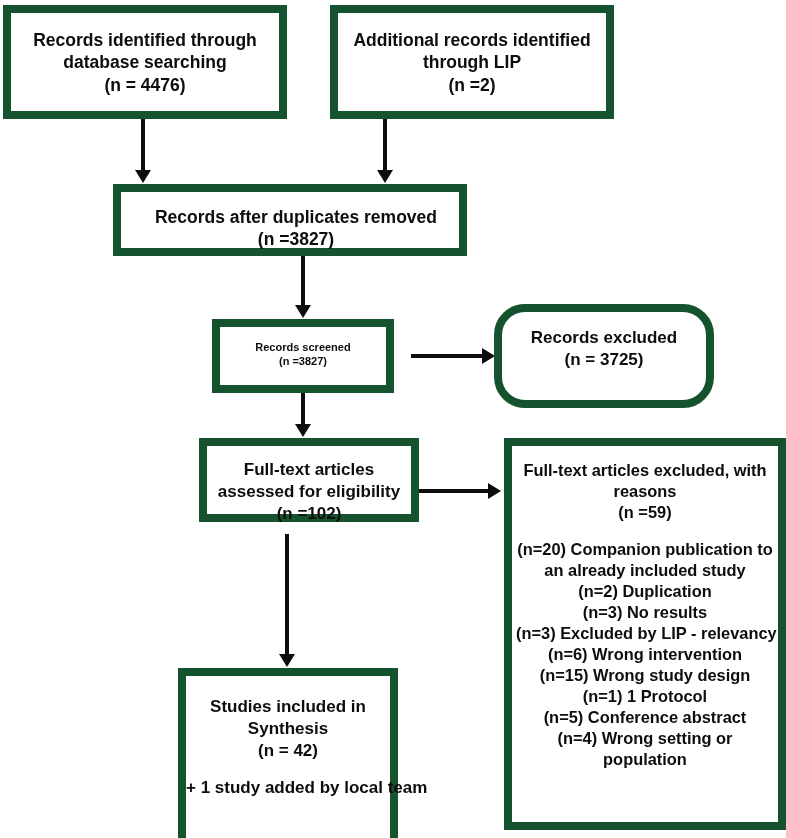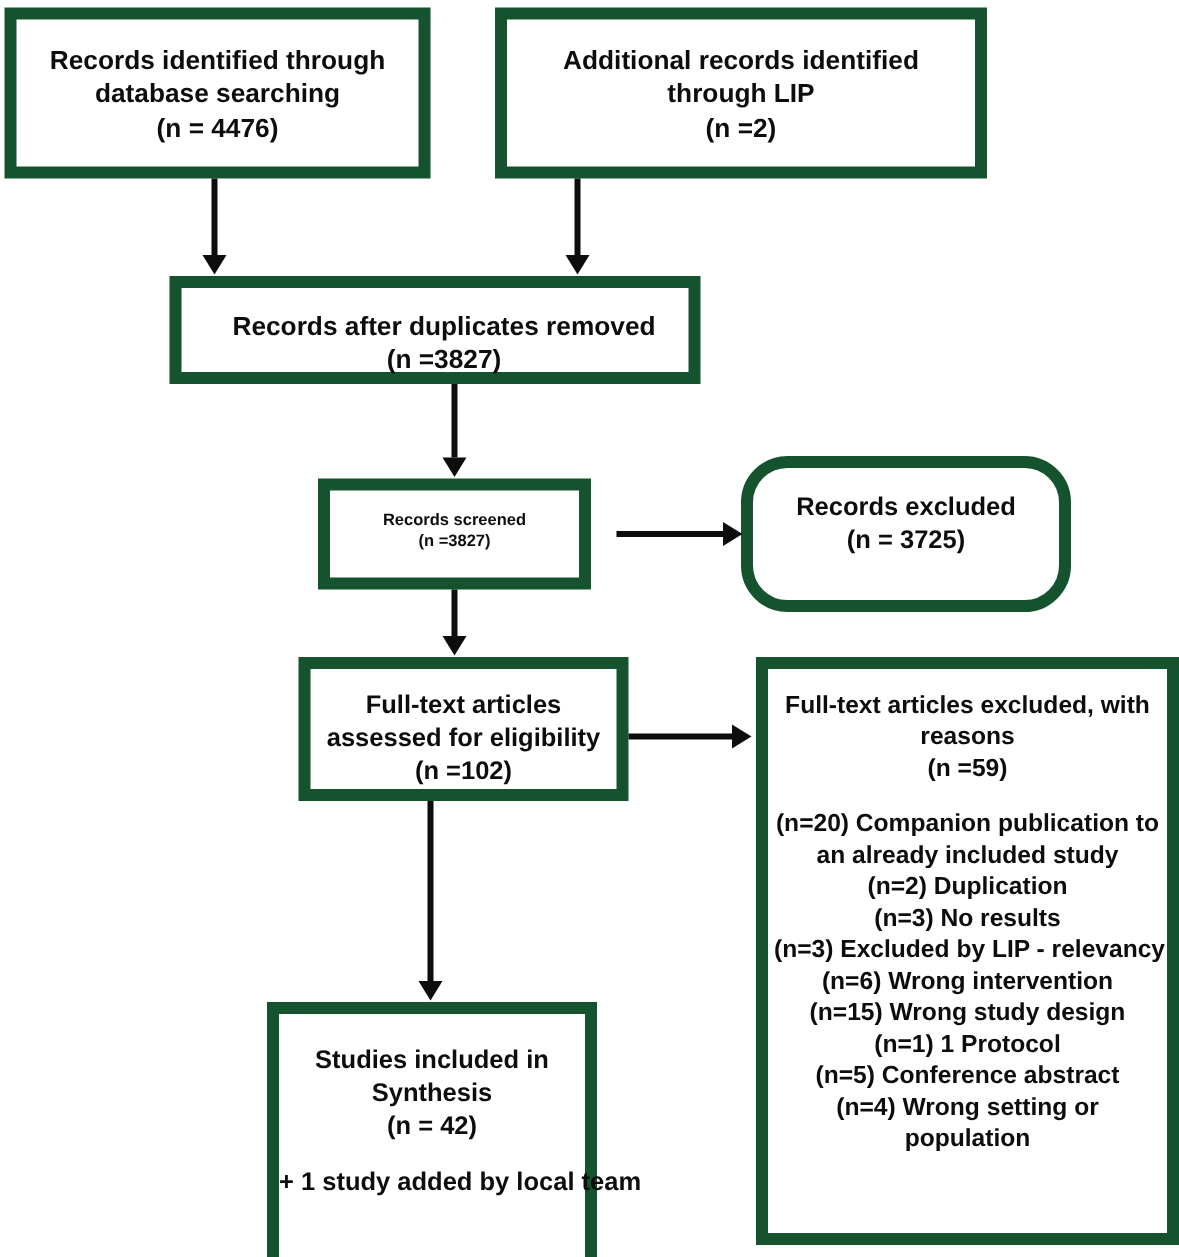"Additional records identified" #node-lip { width: 328px -> 284px }
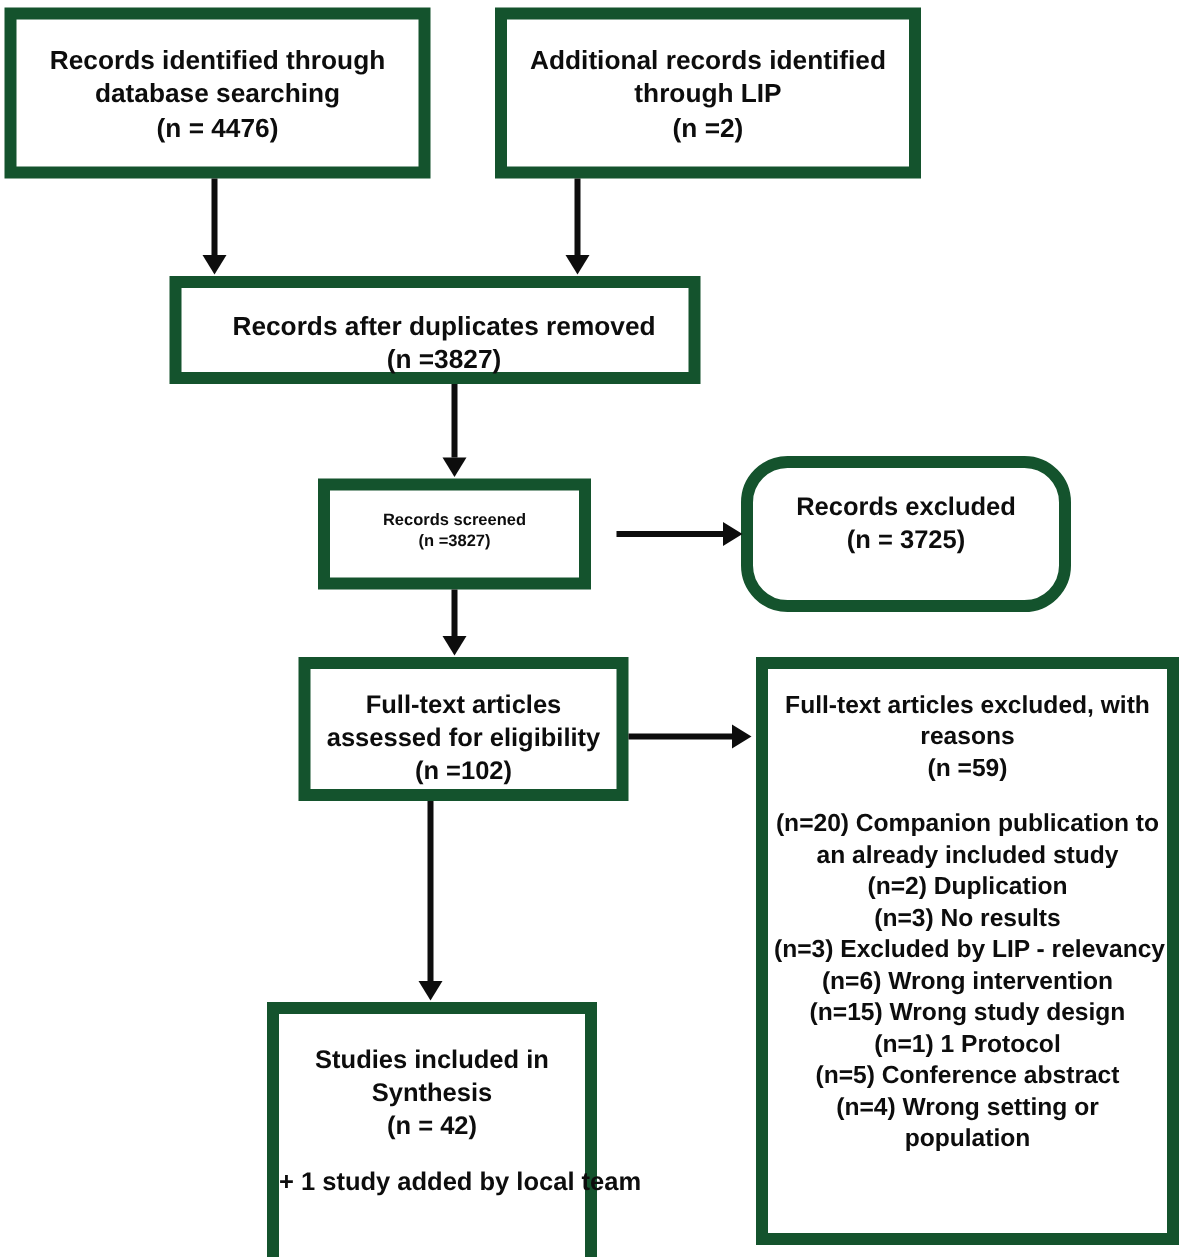"Full-text articles" #node-fulltext { height: 96px -> 84px }
